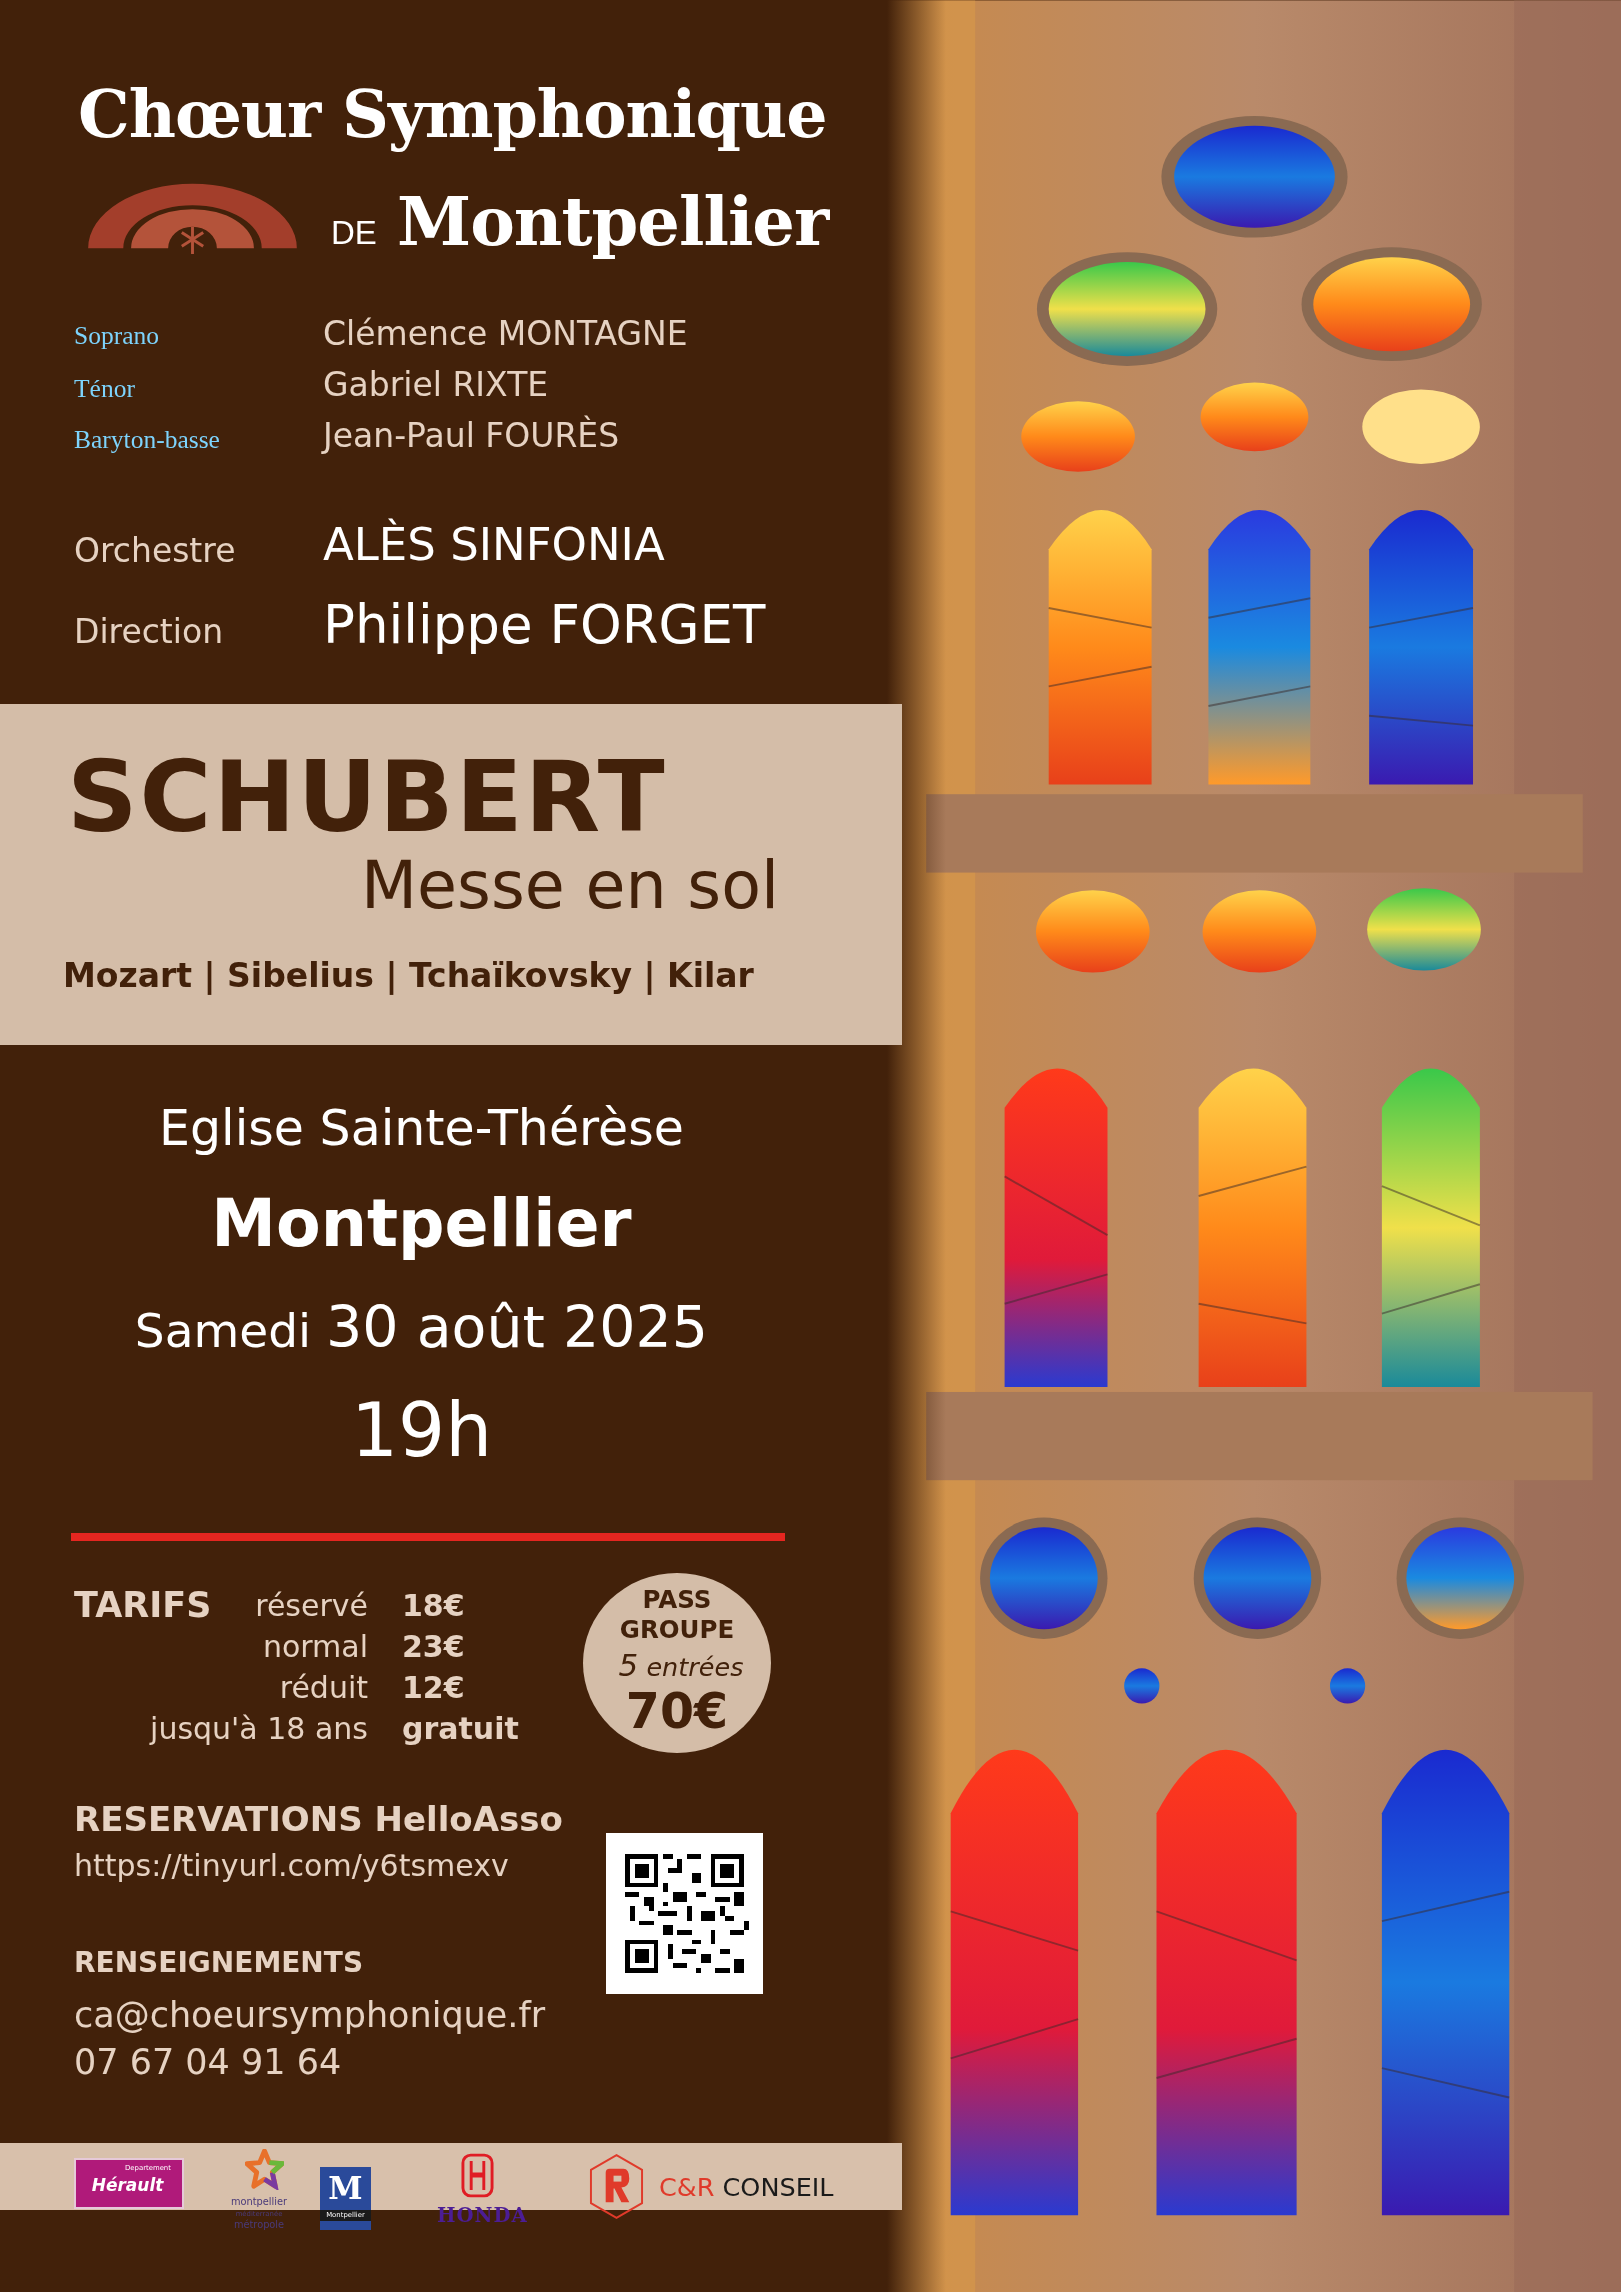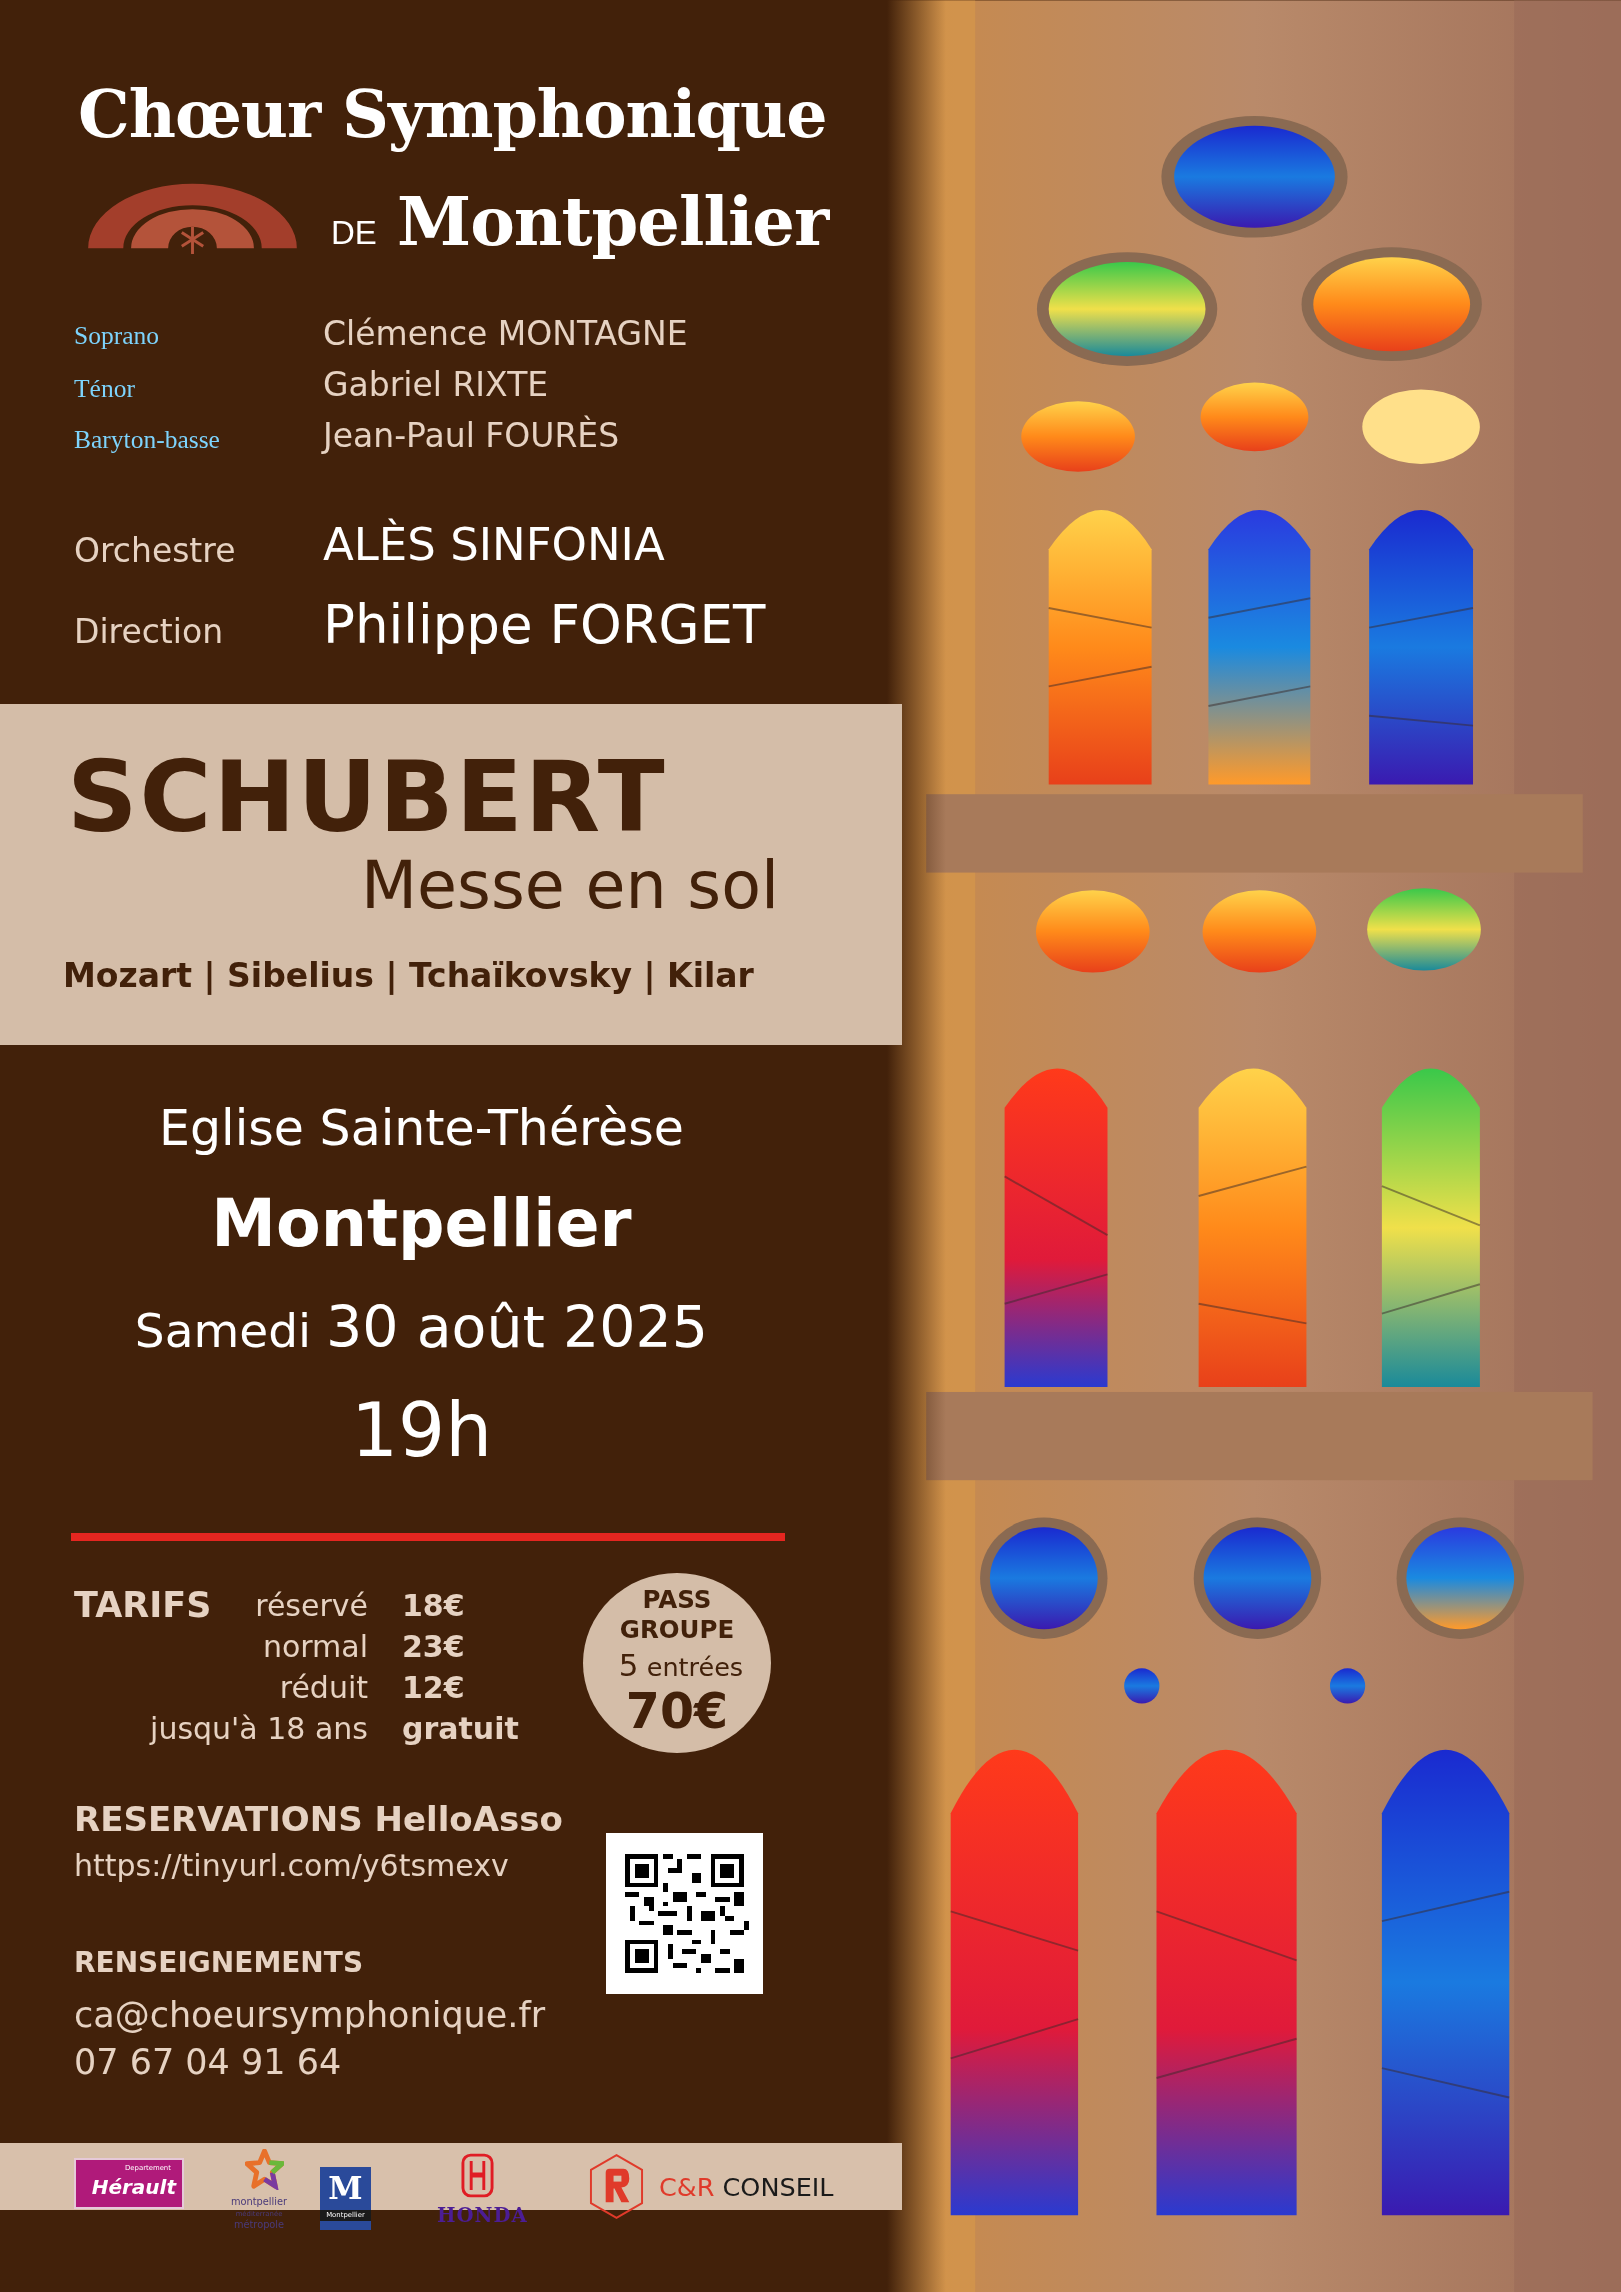"5 entrées" .pass .p2 { font-style: none -> italic }
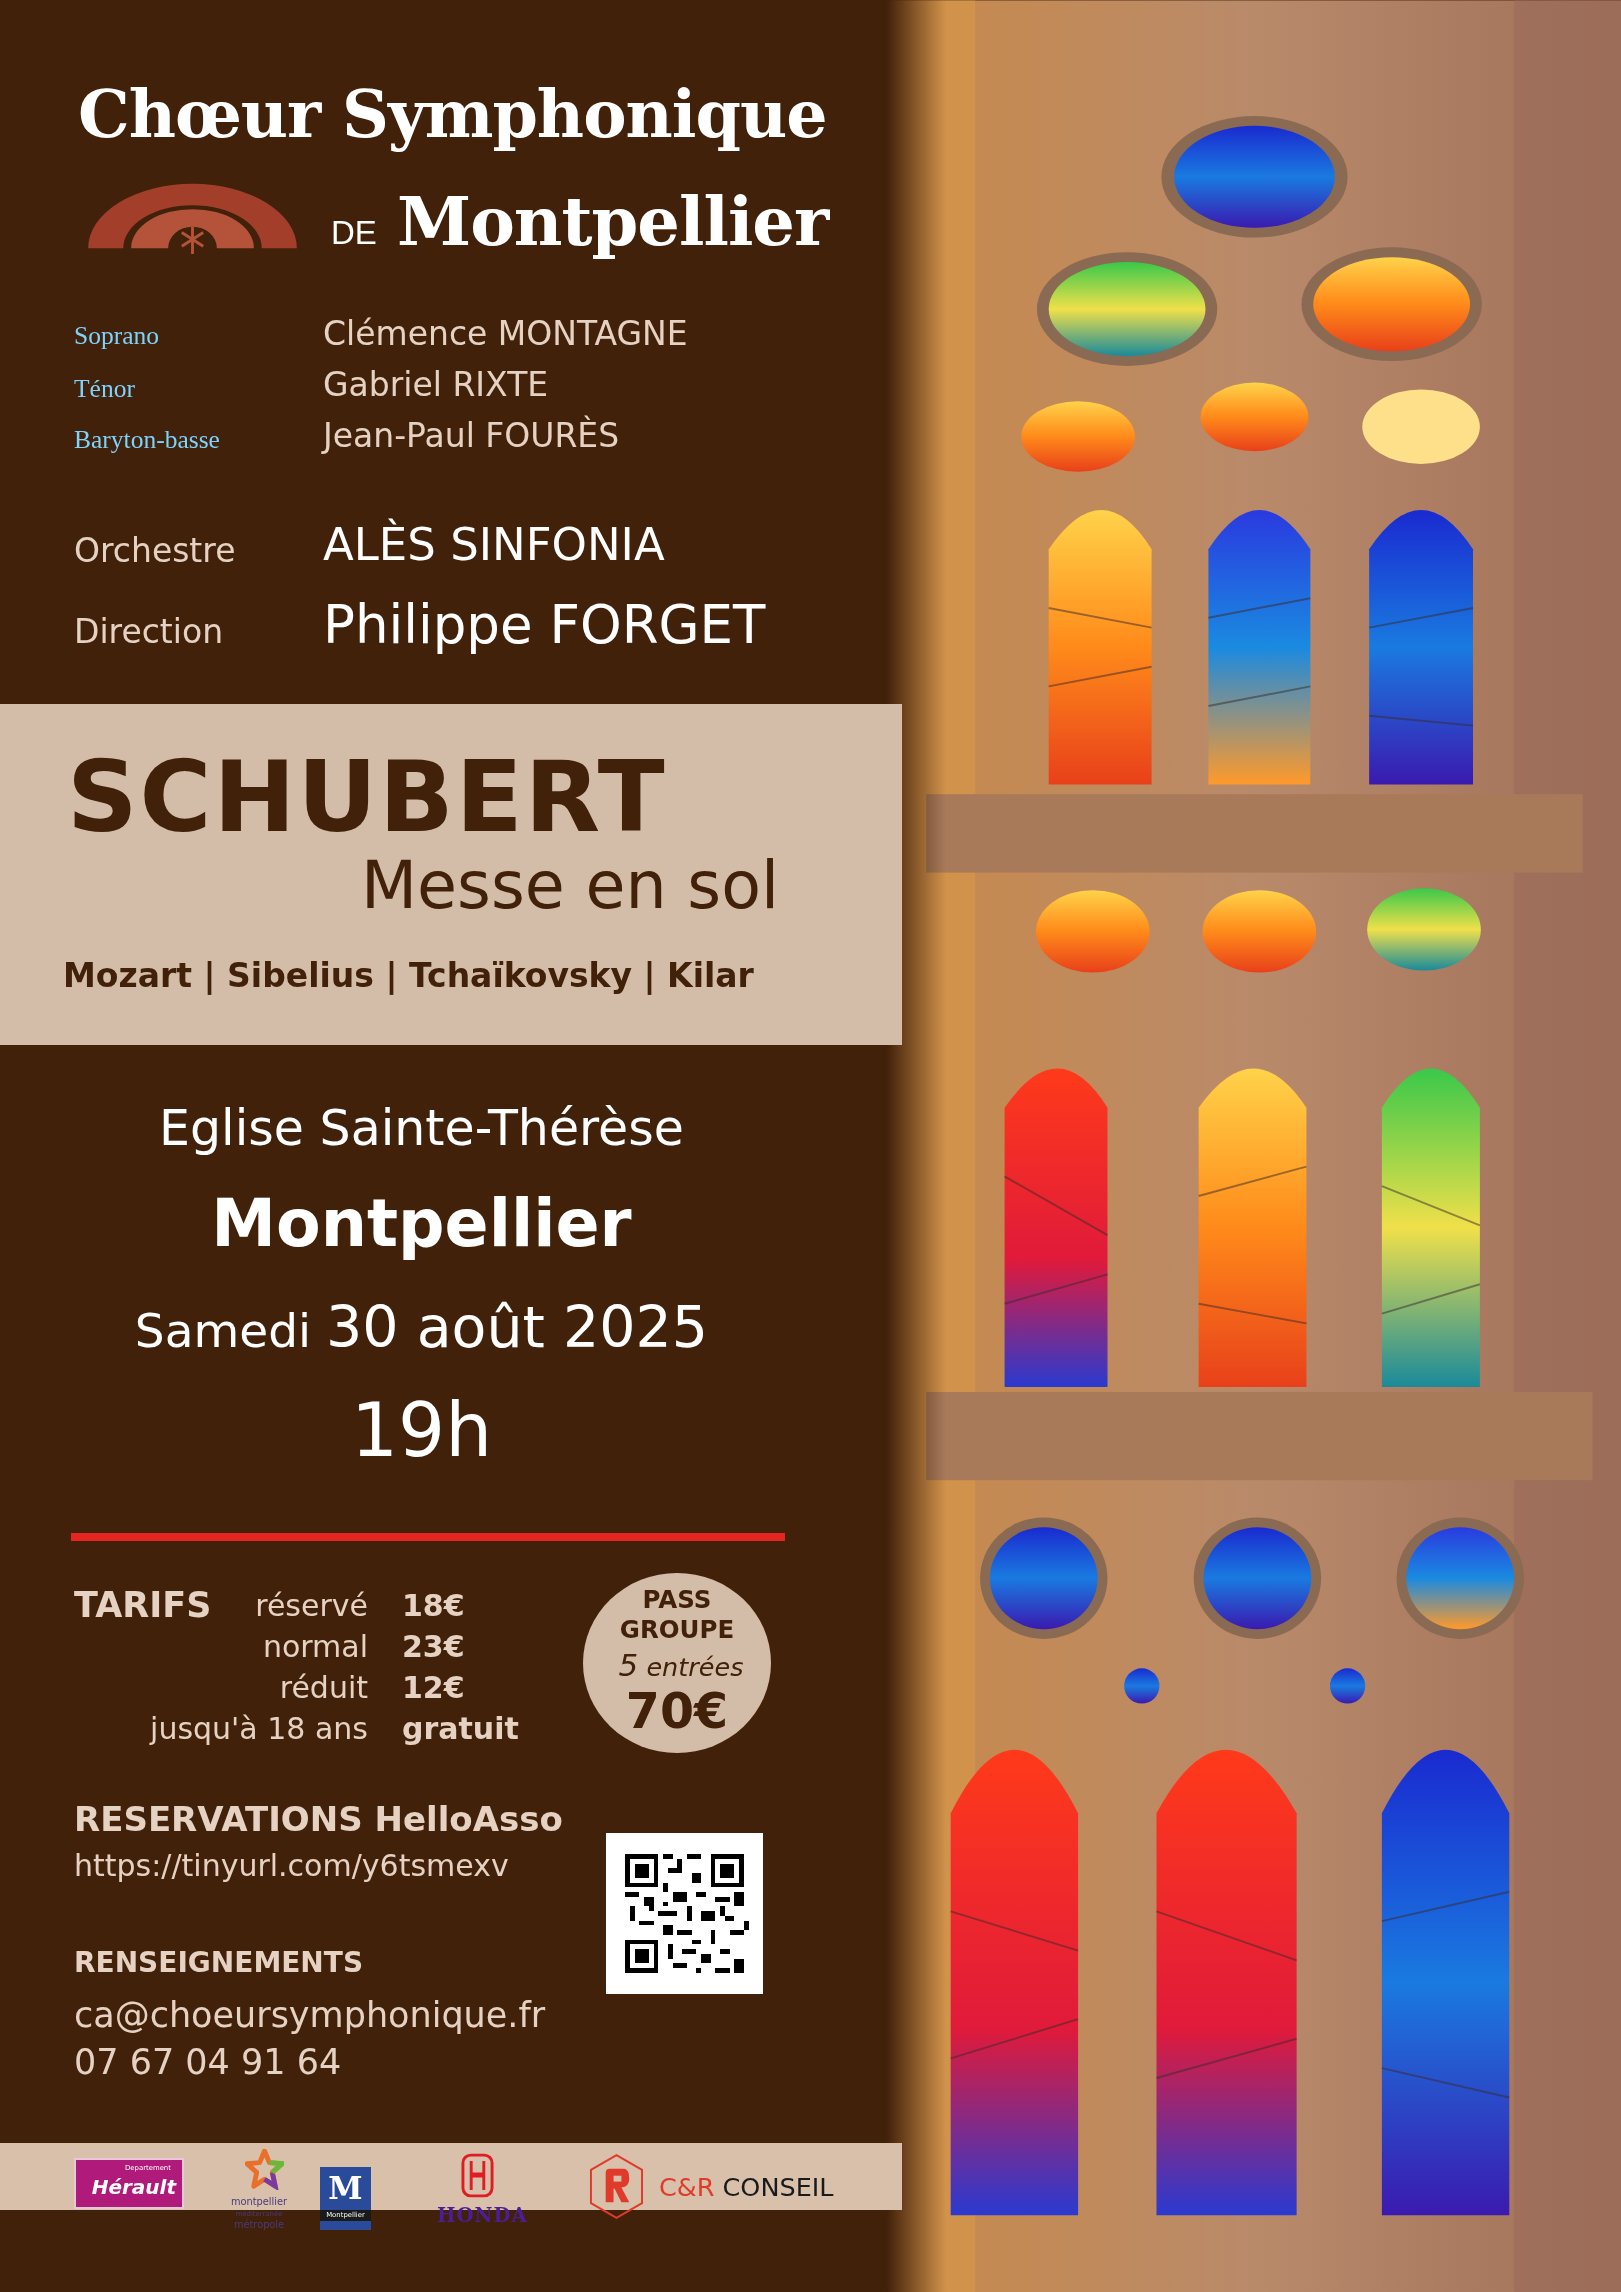"Hérault" .herault span { font-size: 20px -> 17px }
